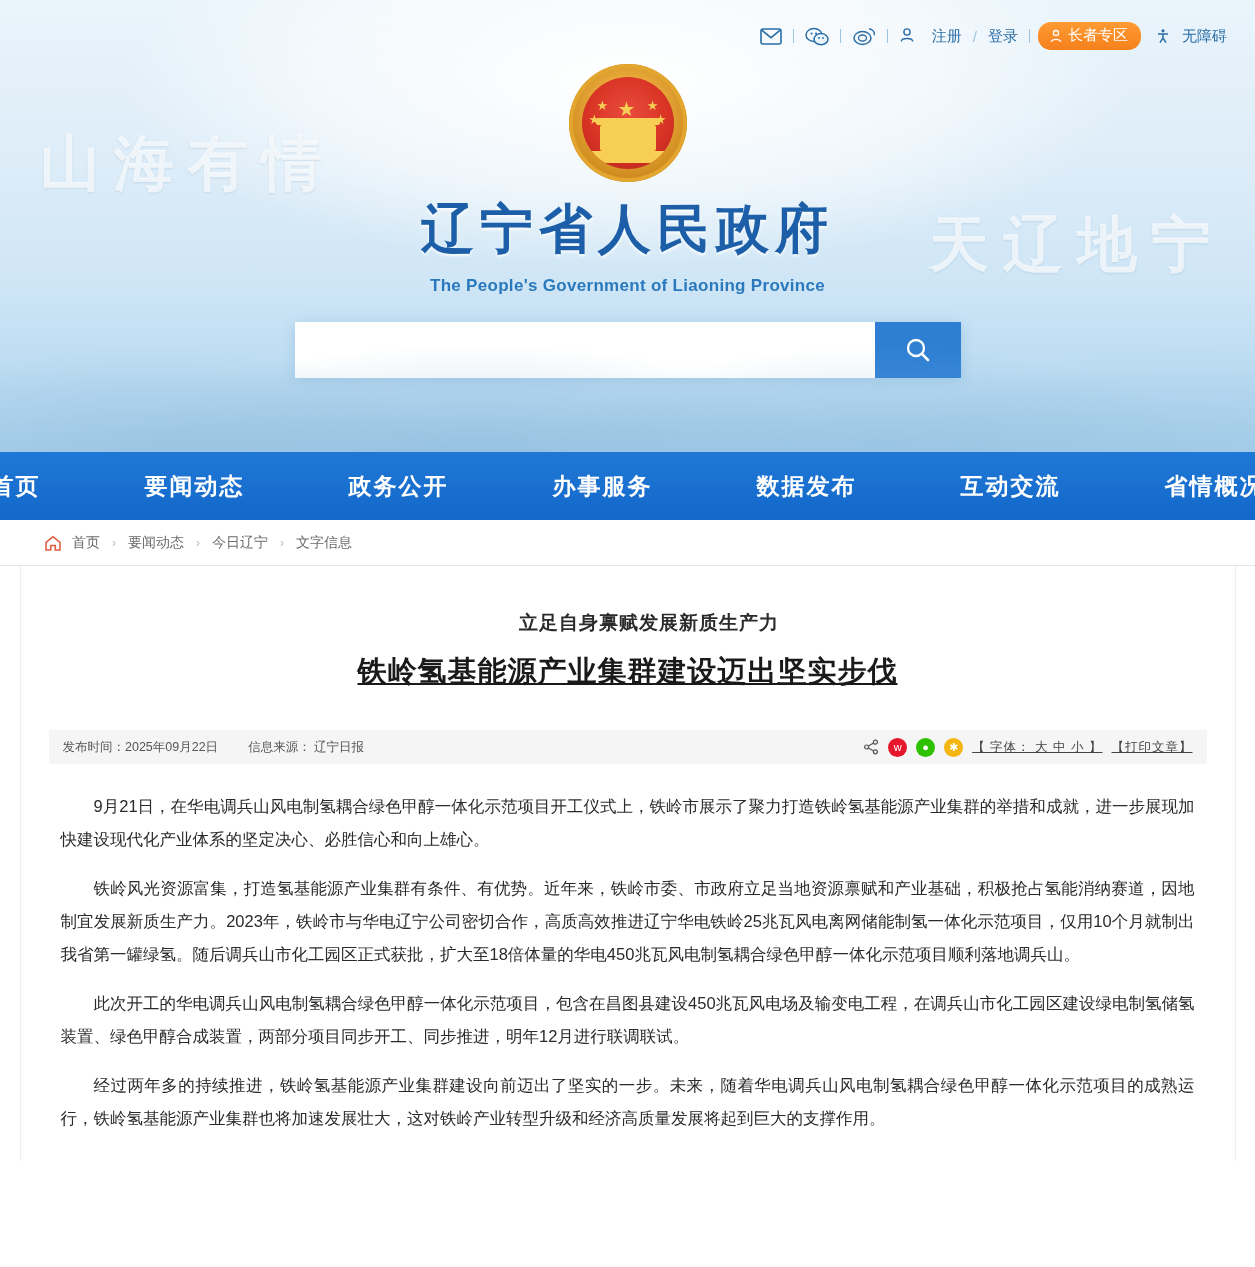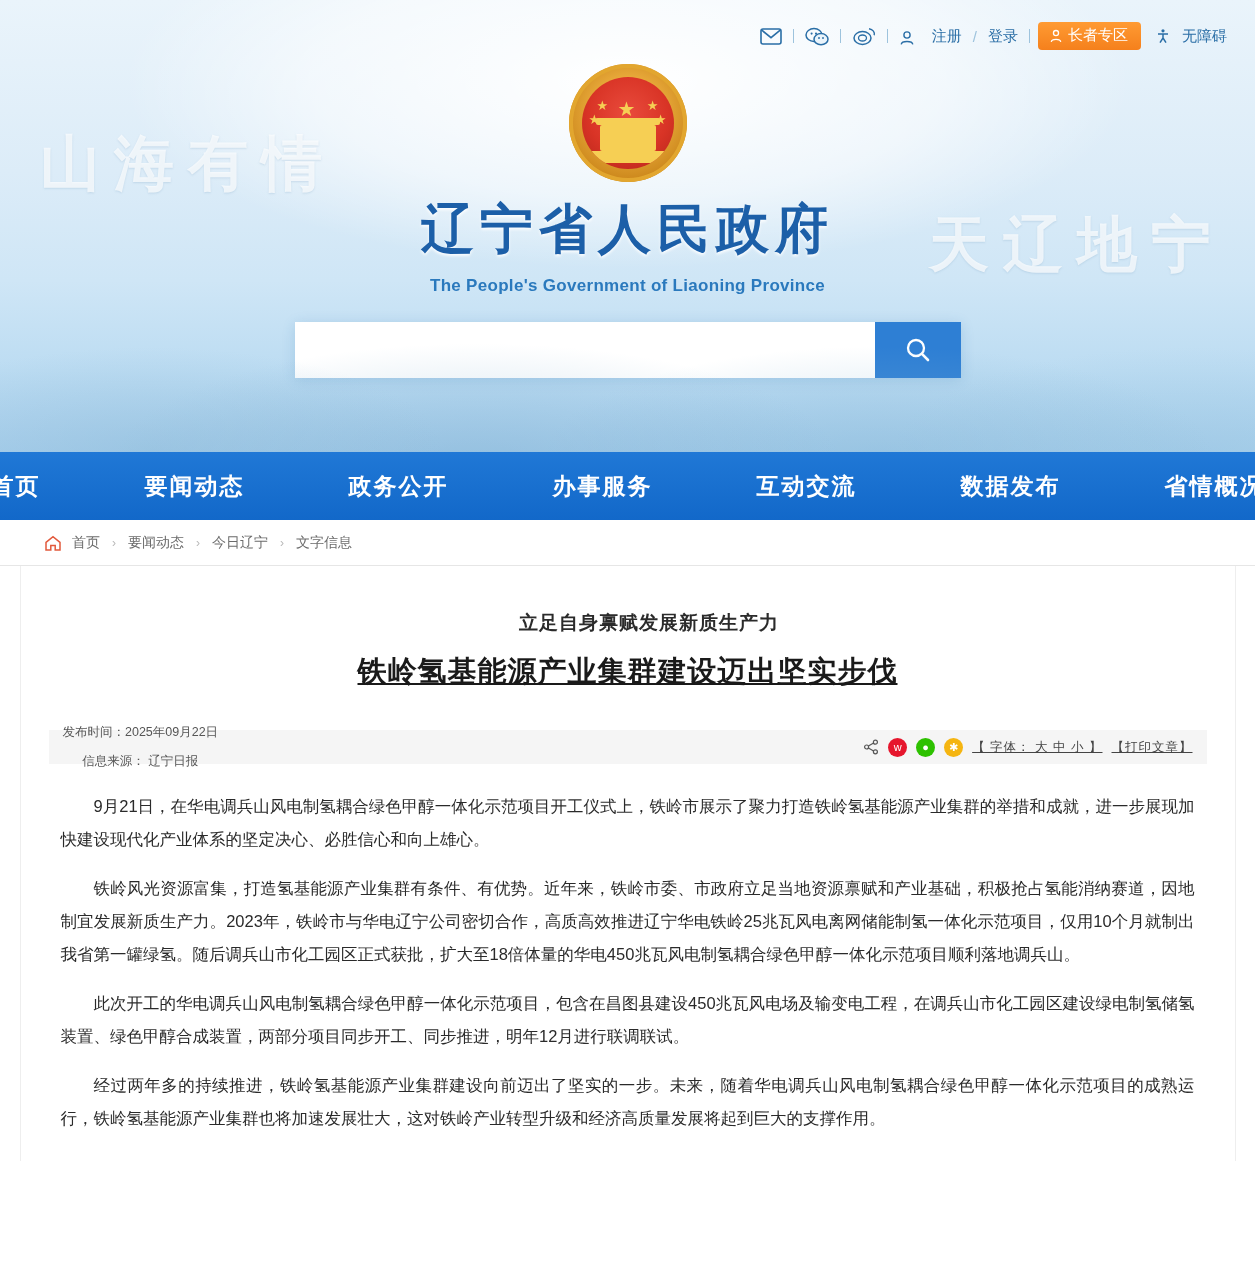"注册" .toputil .util-item { align-items: flex-end -> flex-start }
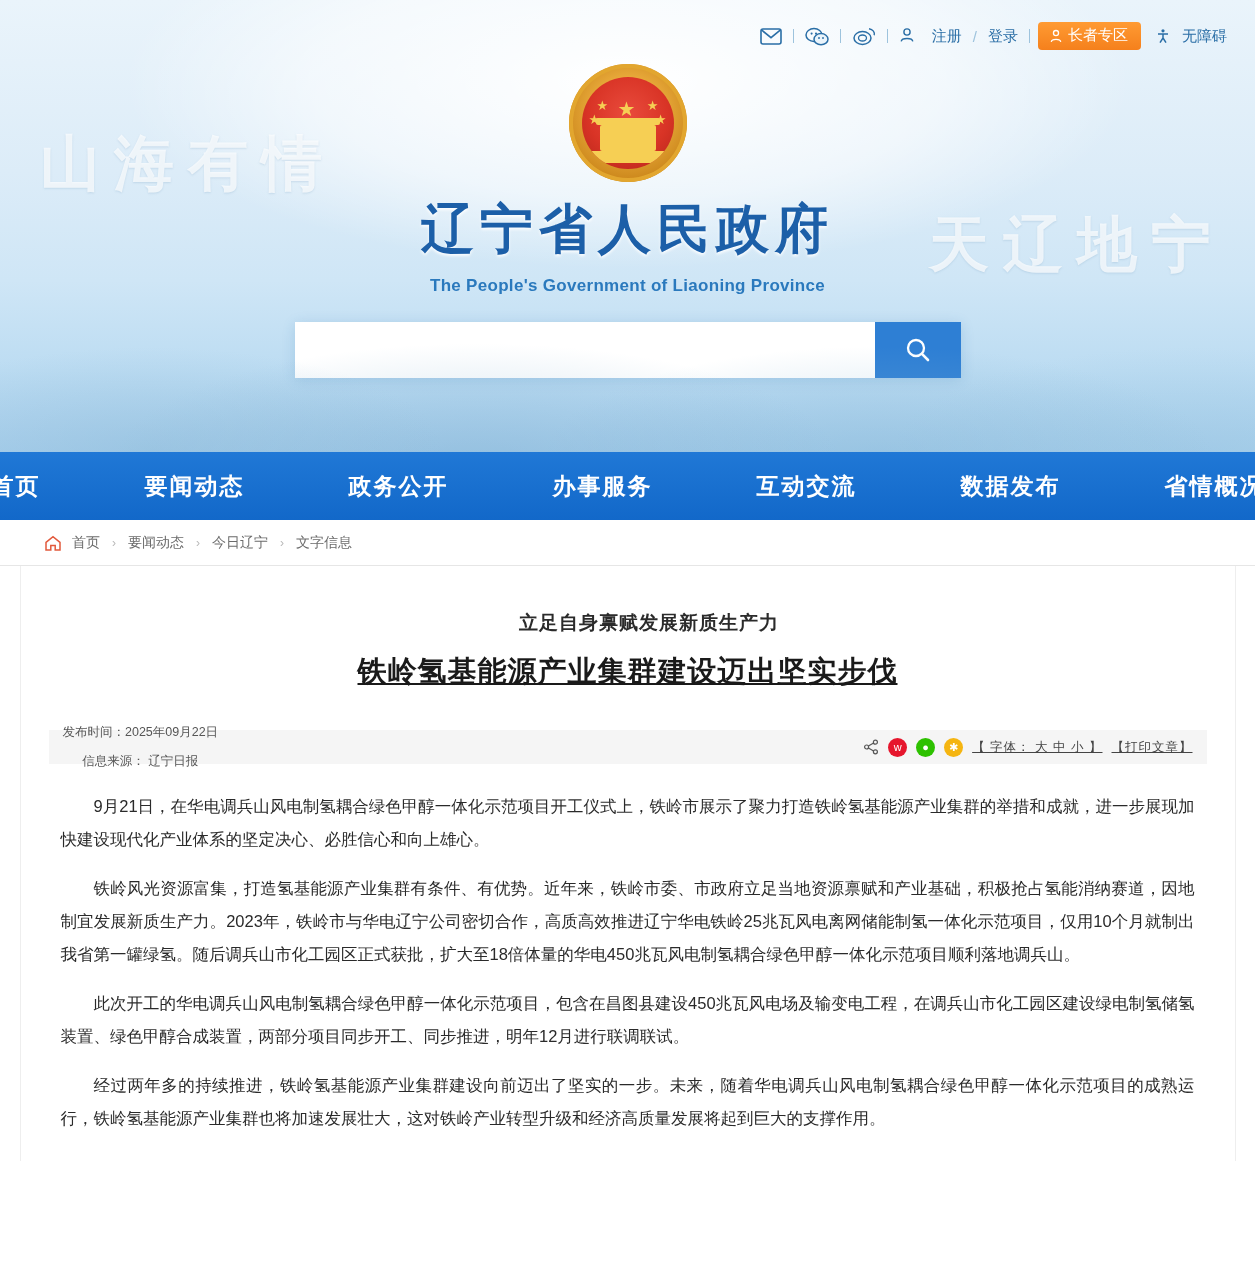"长者专区" .badge-elder { border-radius: 4px -> 13px }
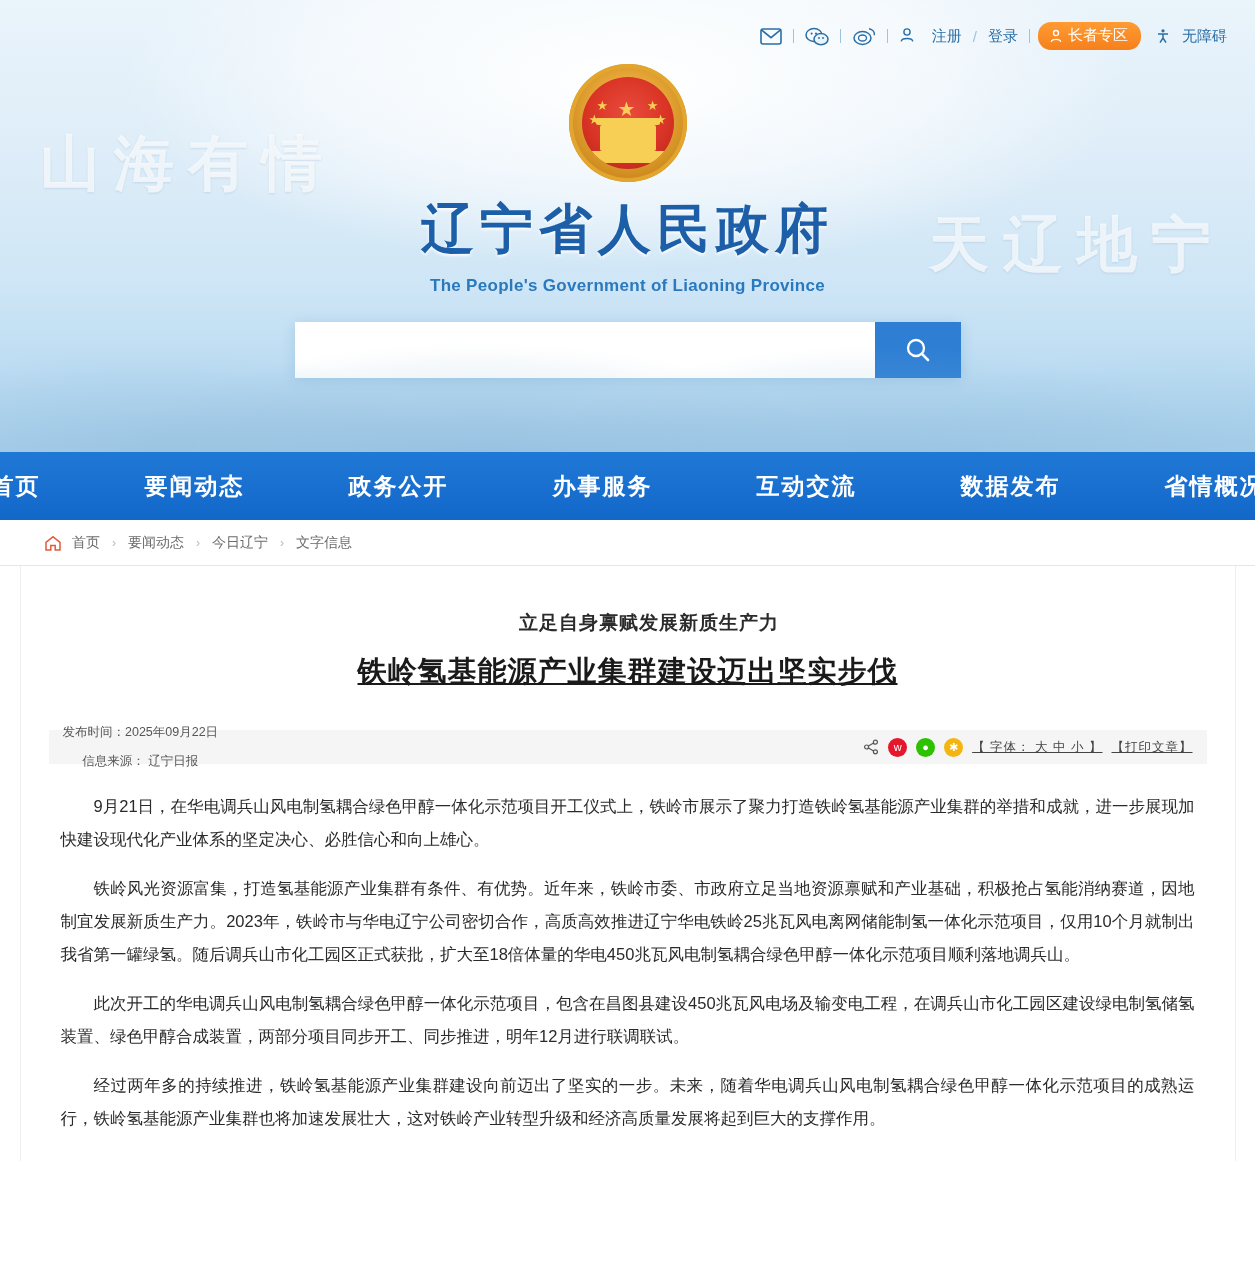"互动交流" a { order: before "数据发布" -> after "数据发布" }
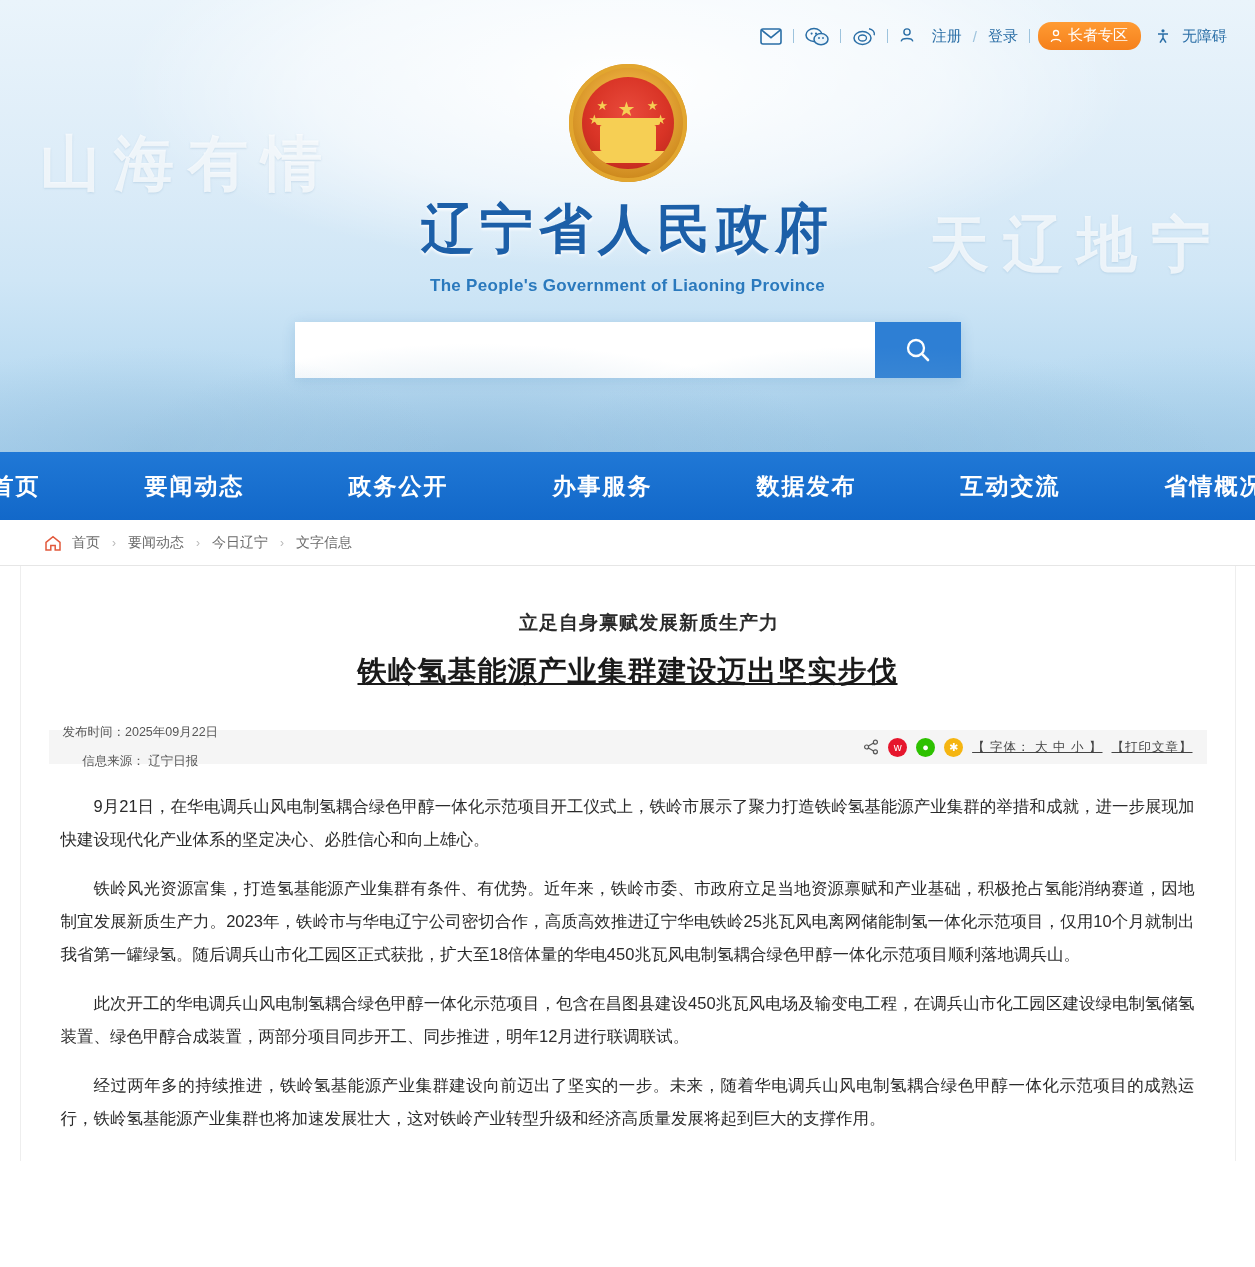"发布时间：2025年09月22日" .meta .m-left { flex-direction: column -> none; gap: 12px -> 30px }
